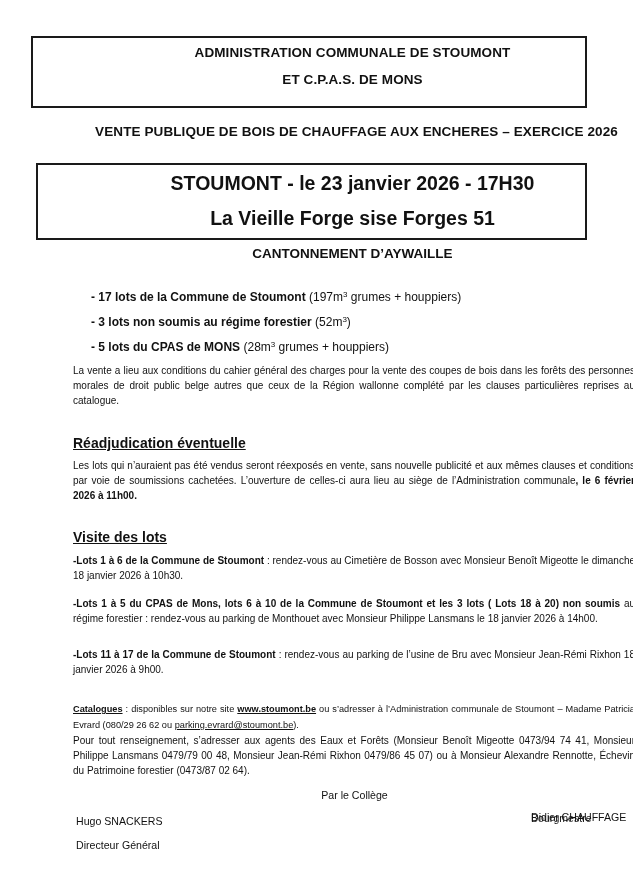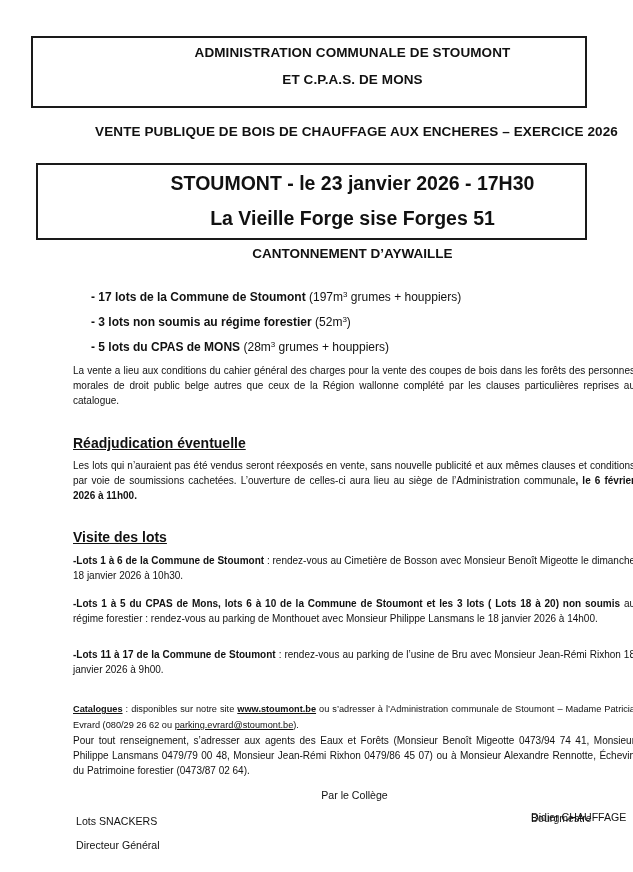"Lots SNACKERS" div.abs { text: Lots -> Hugo }
